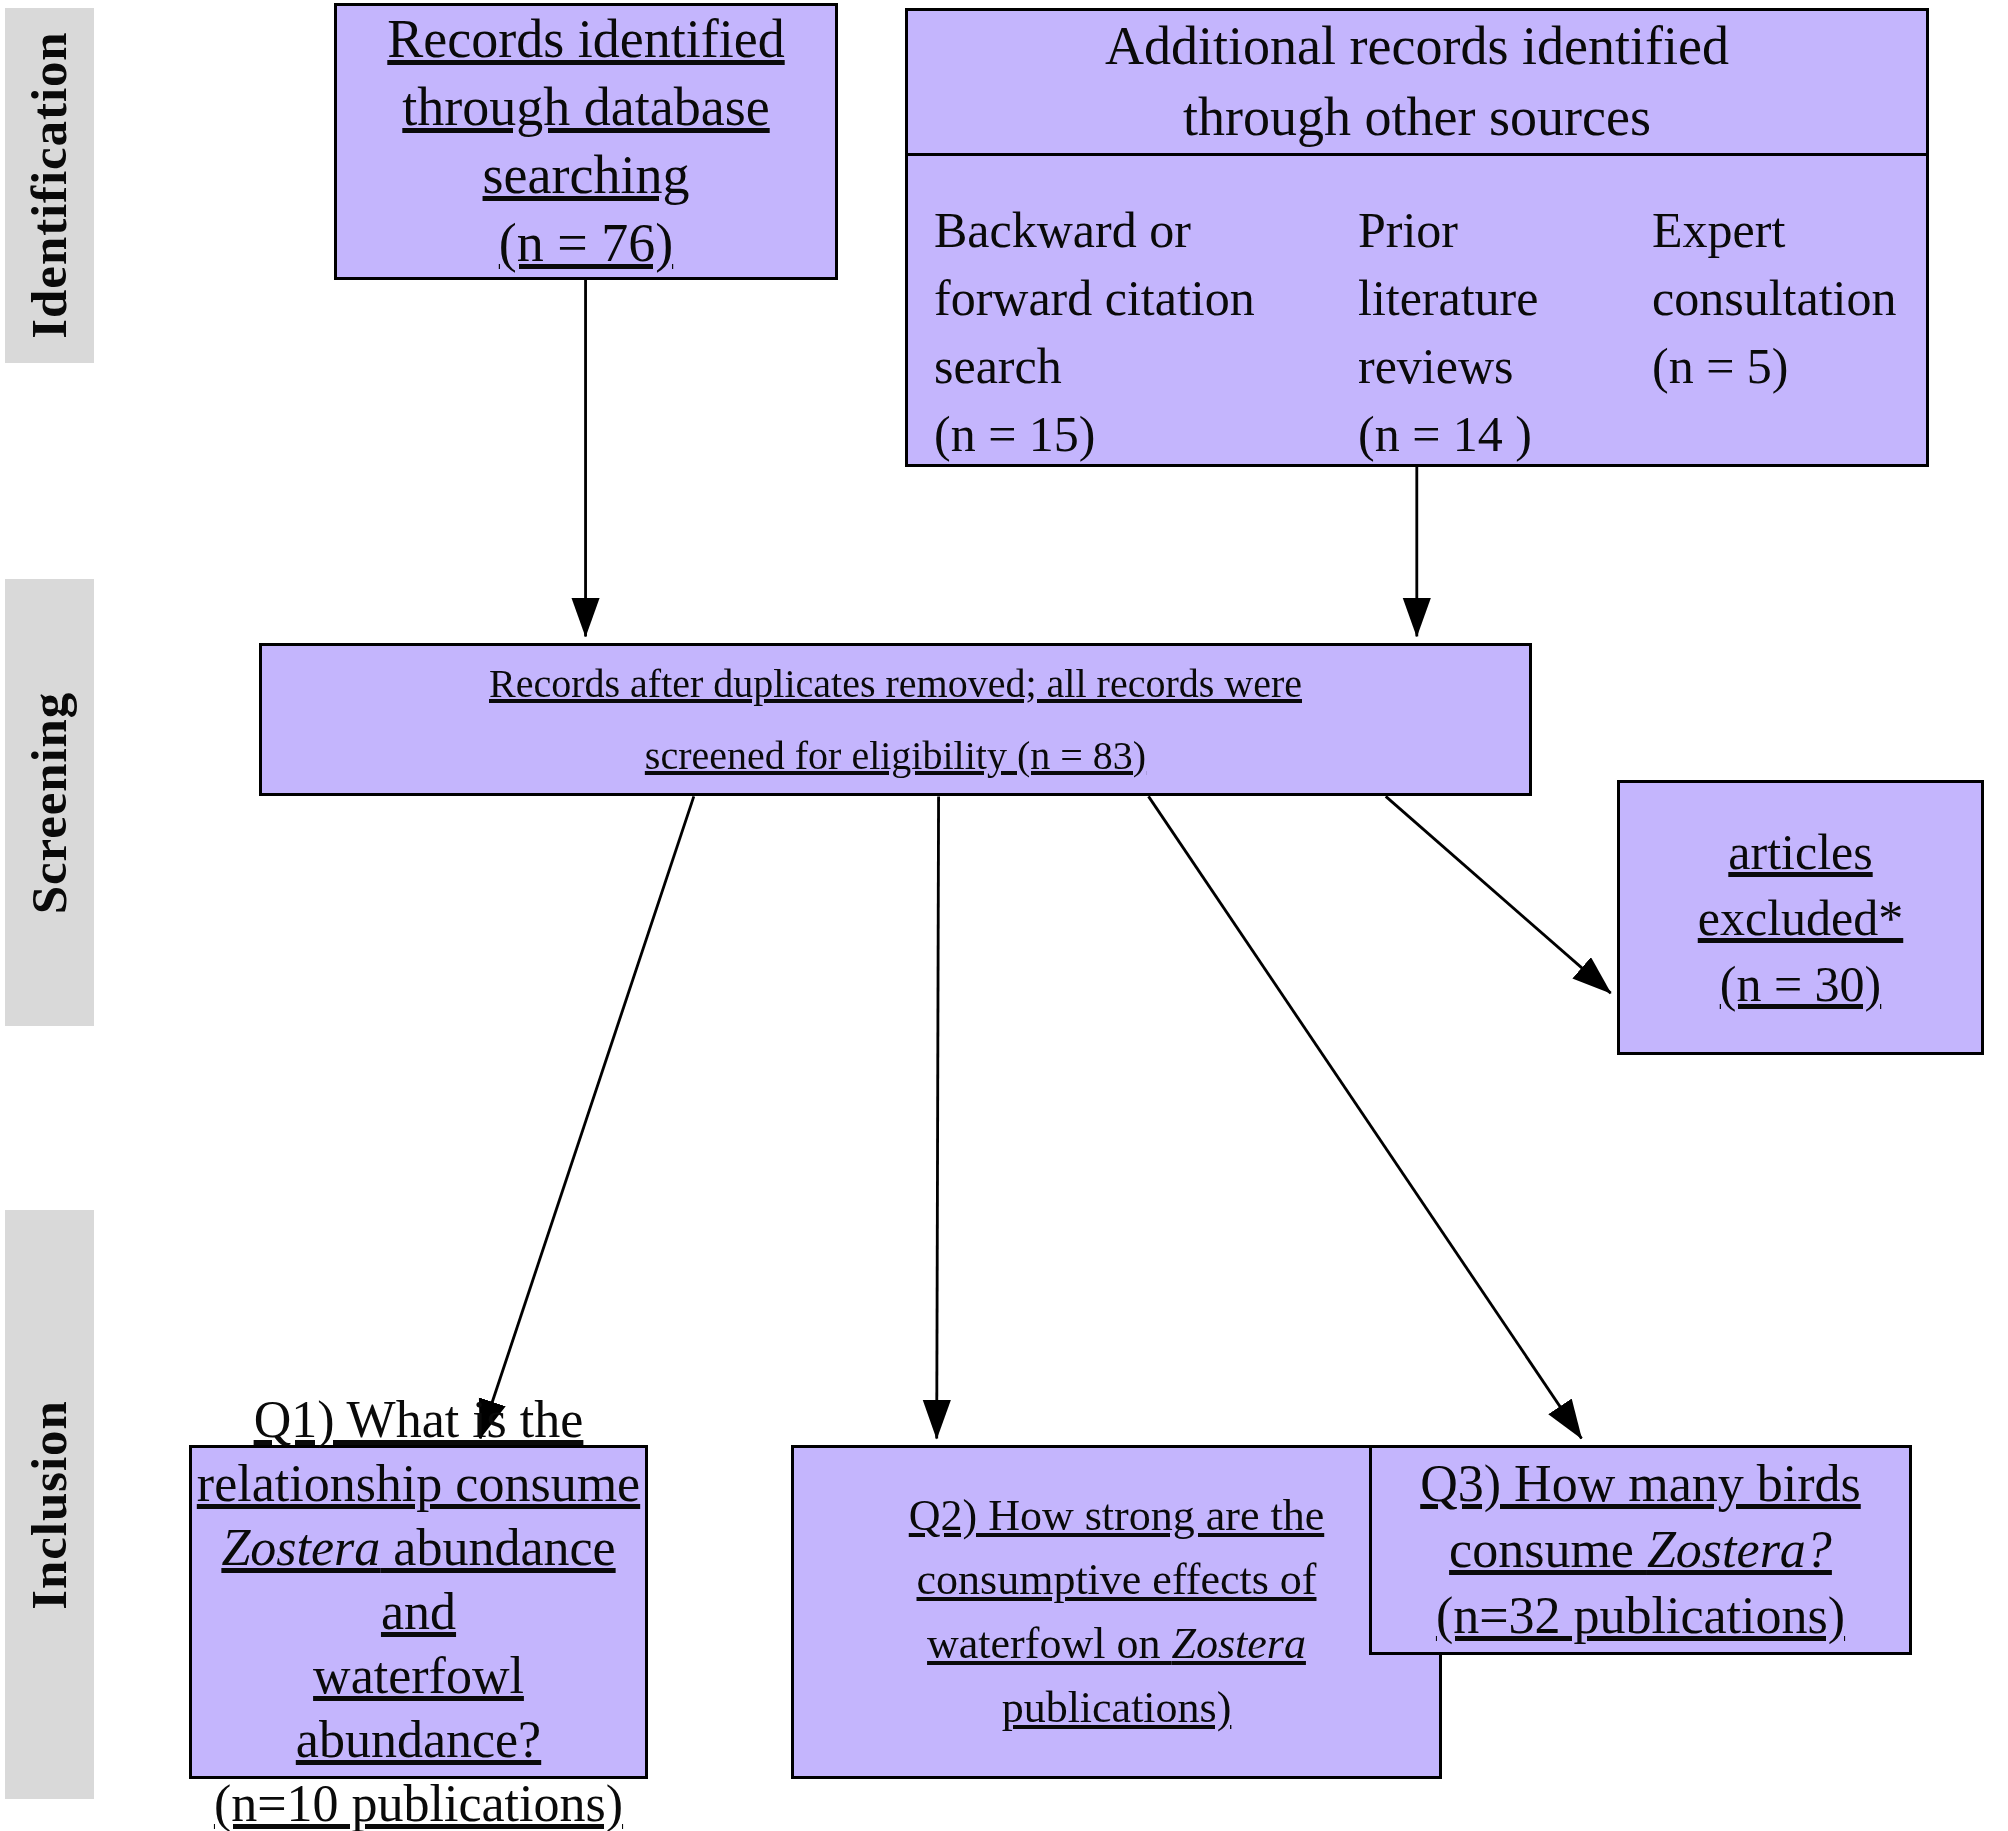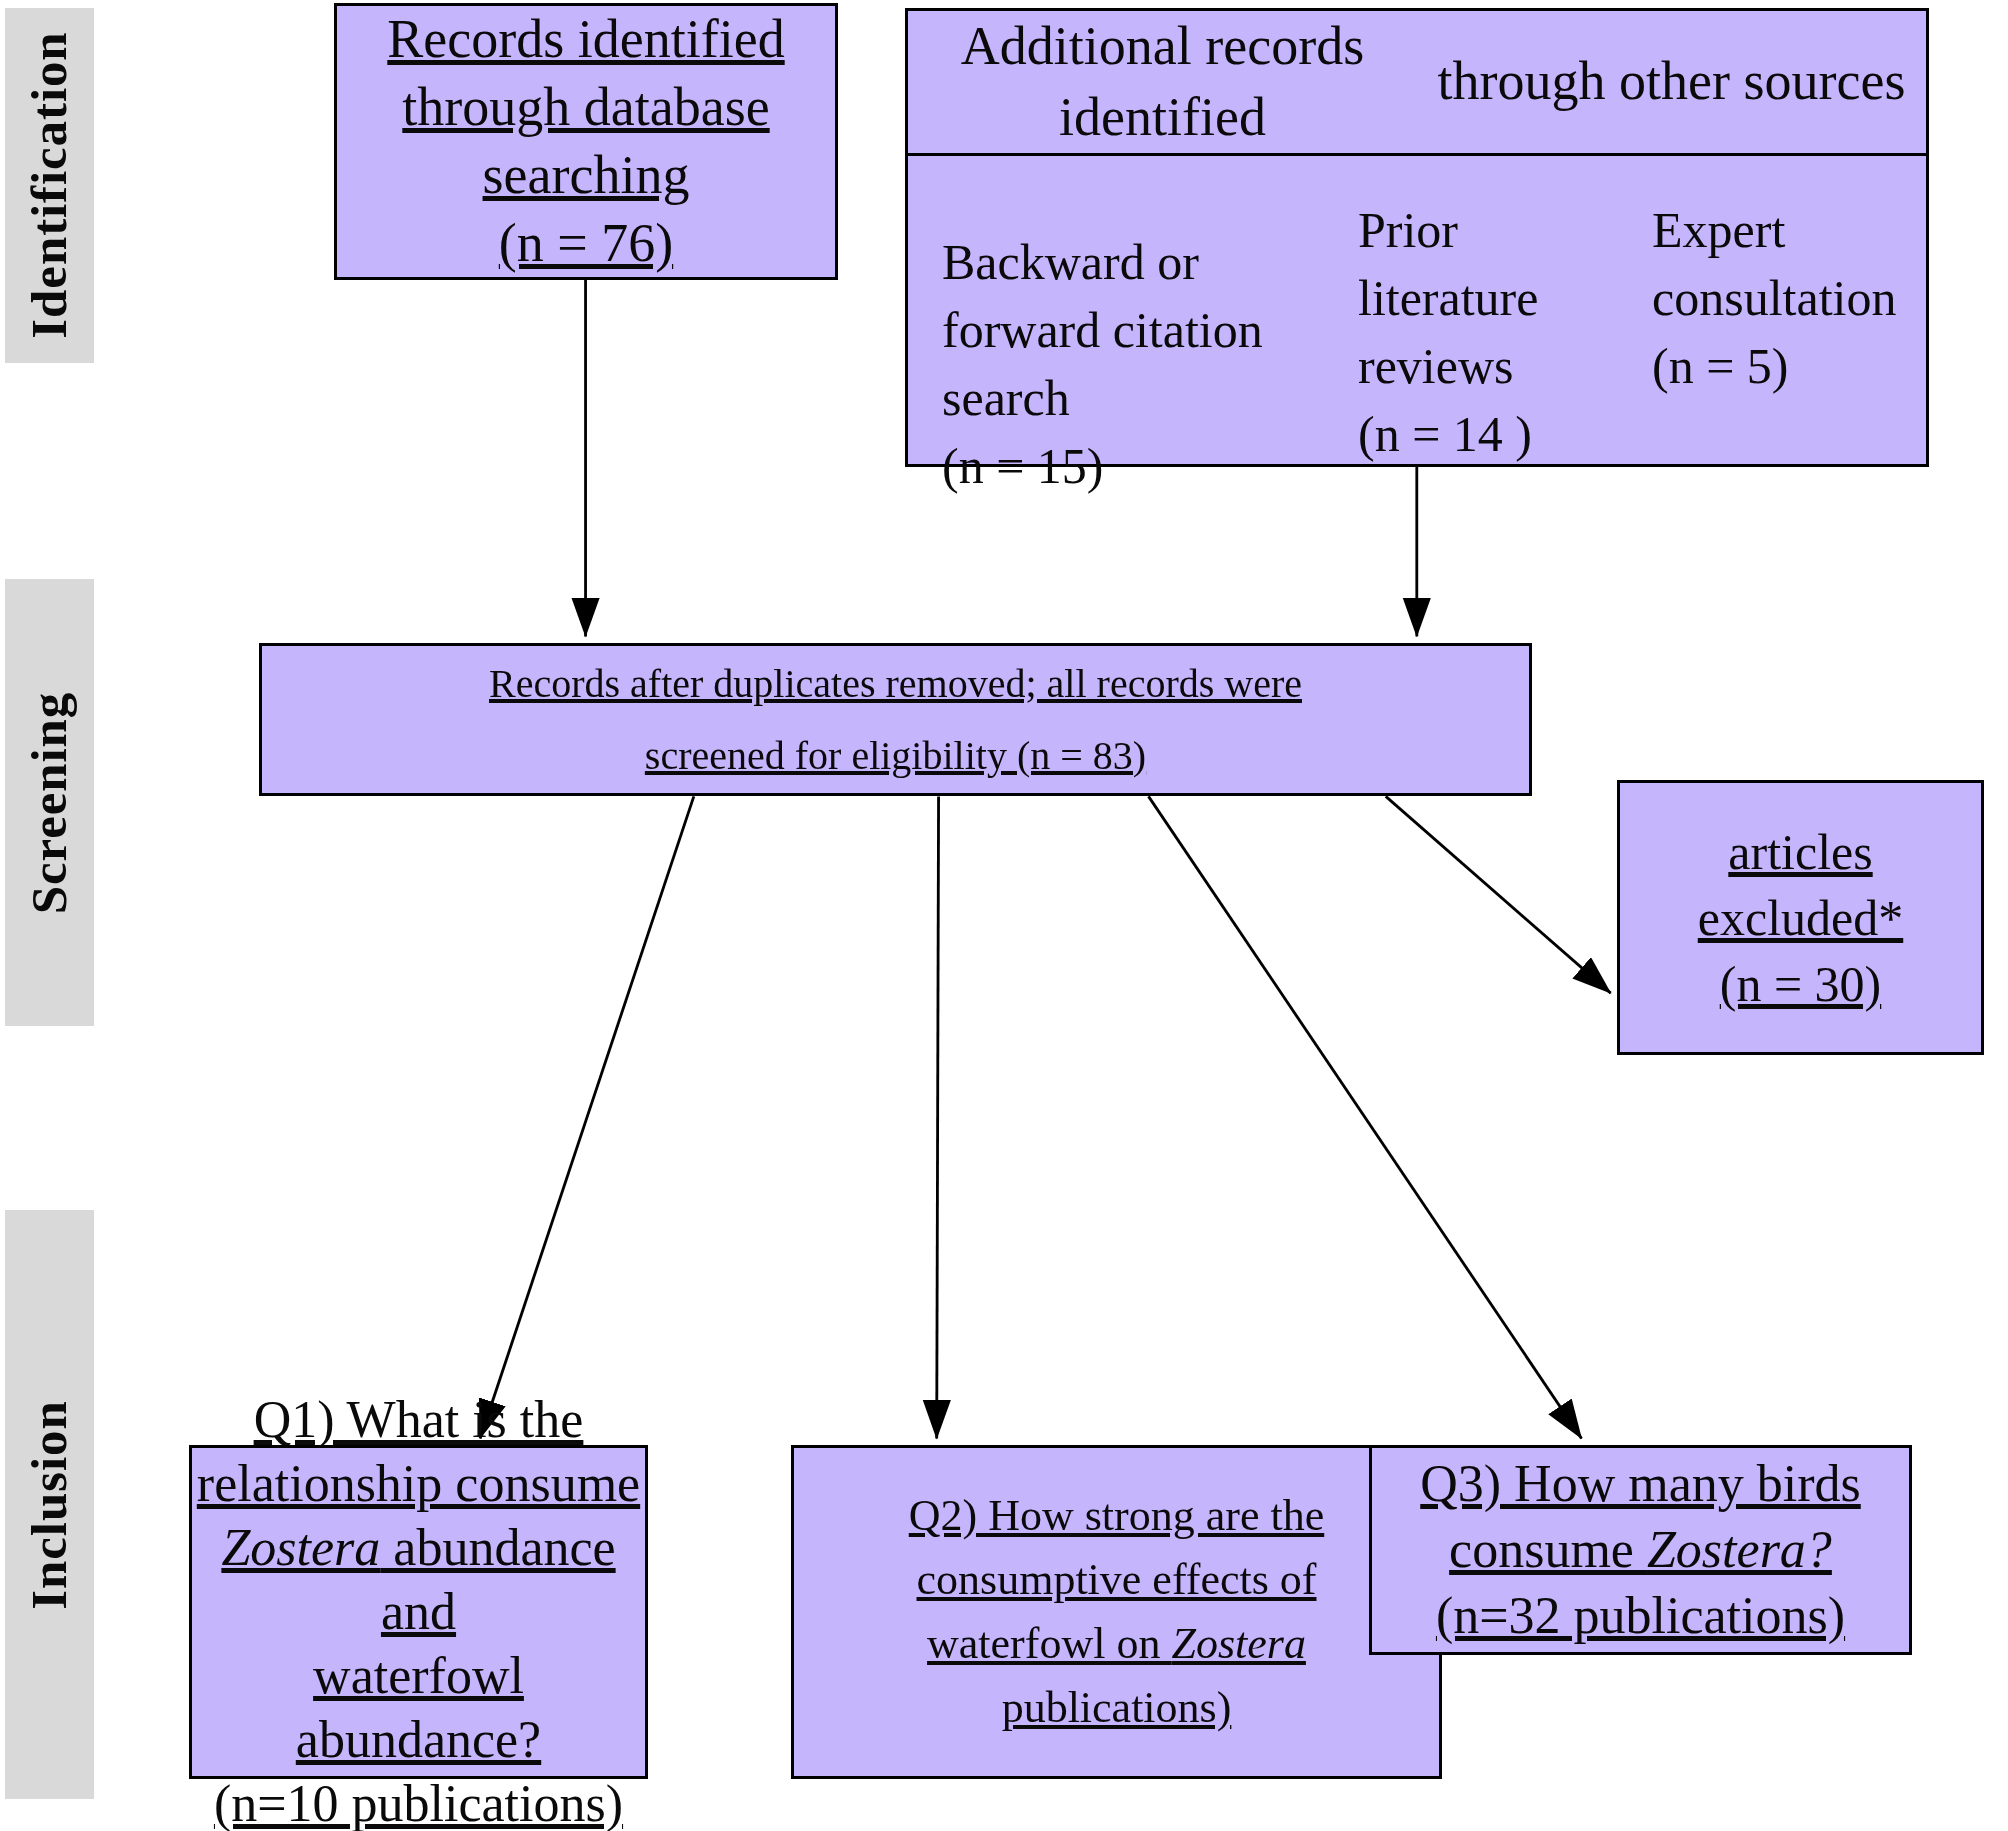"Additional records identified" .osrc-header { flex-direction: none -> column }
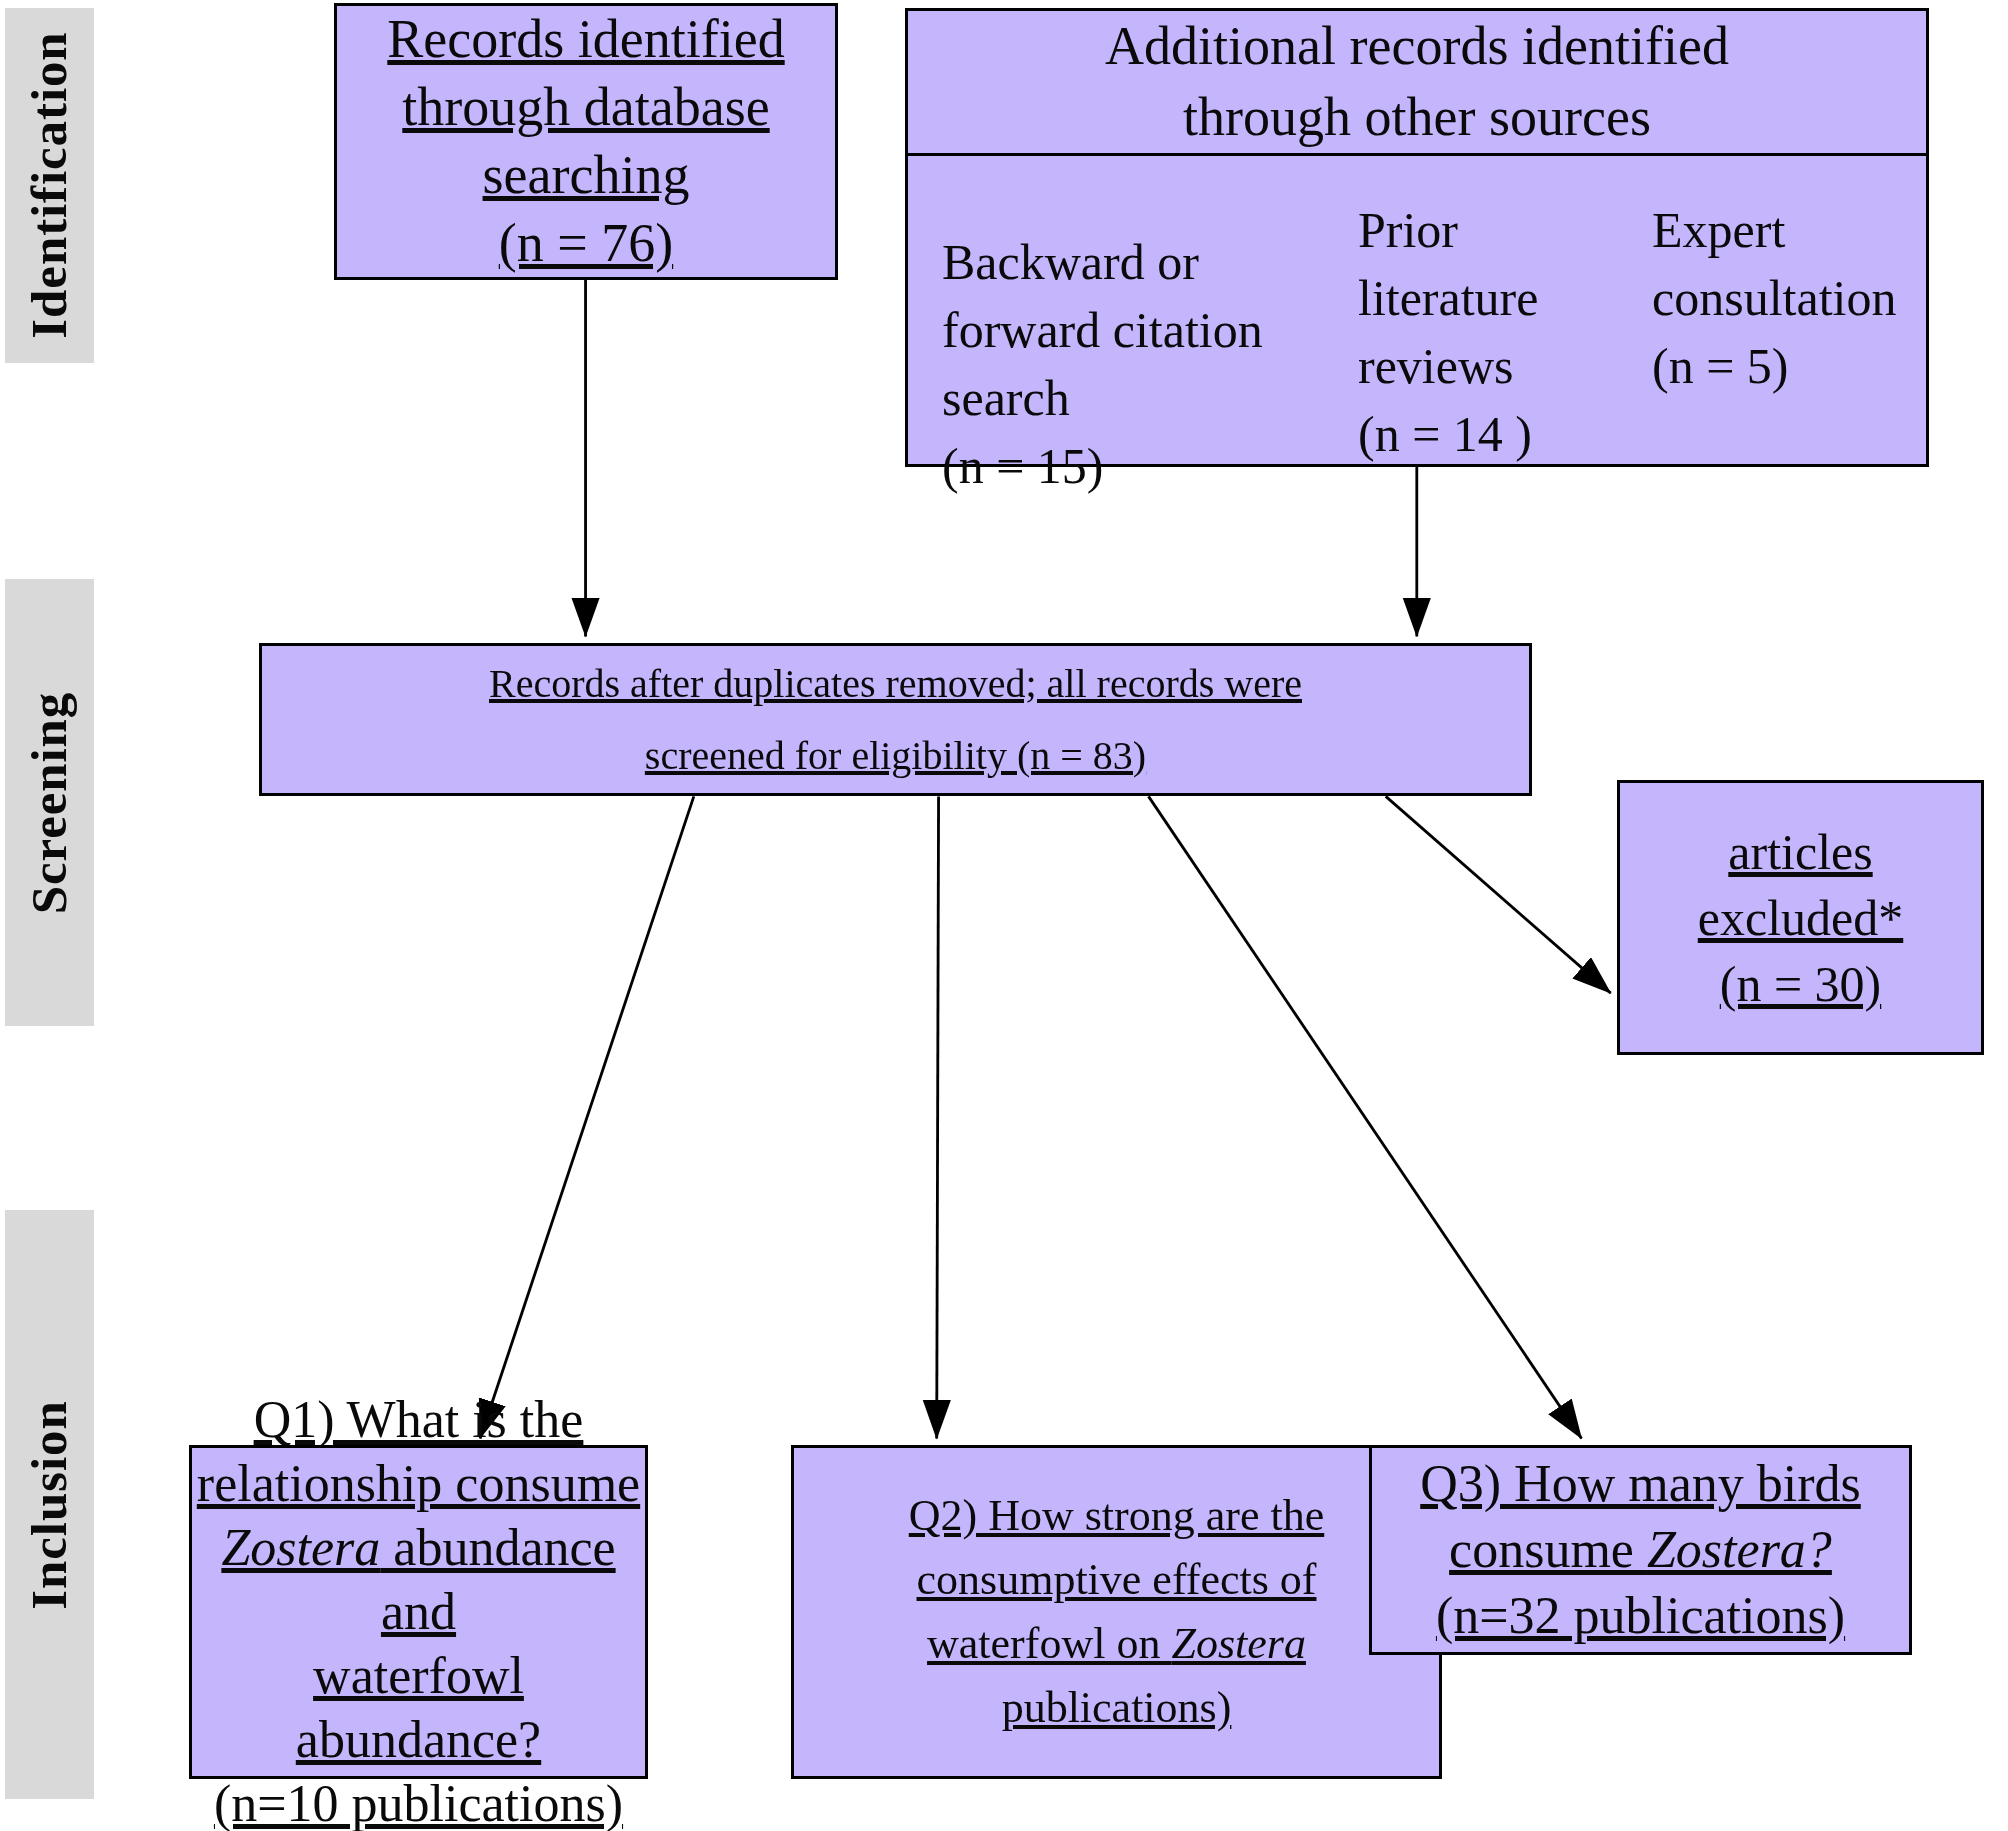"Backward or" #osrc-col-citation { left: 34px -> 26px; margin-top: 32px -> none }
